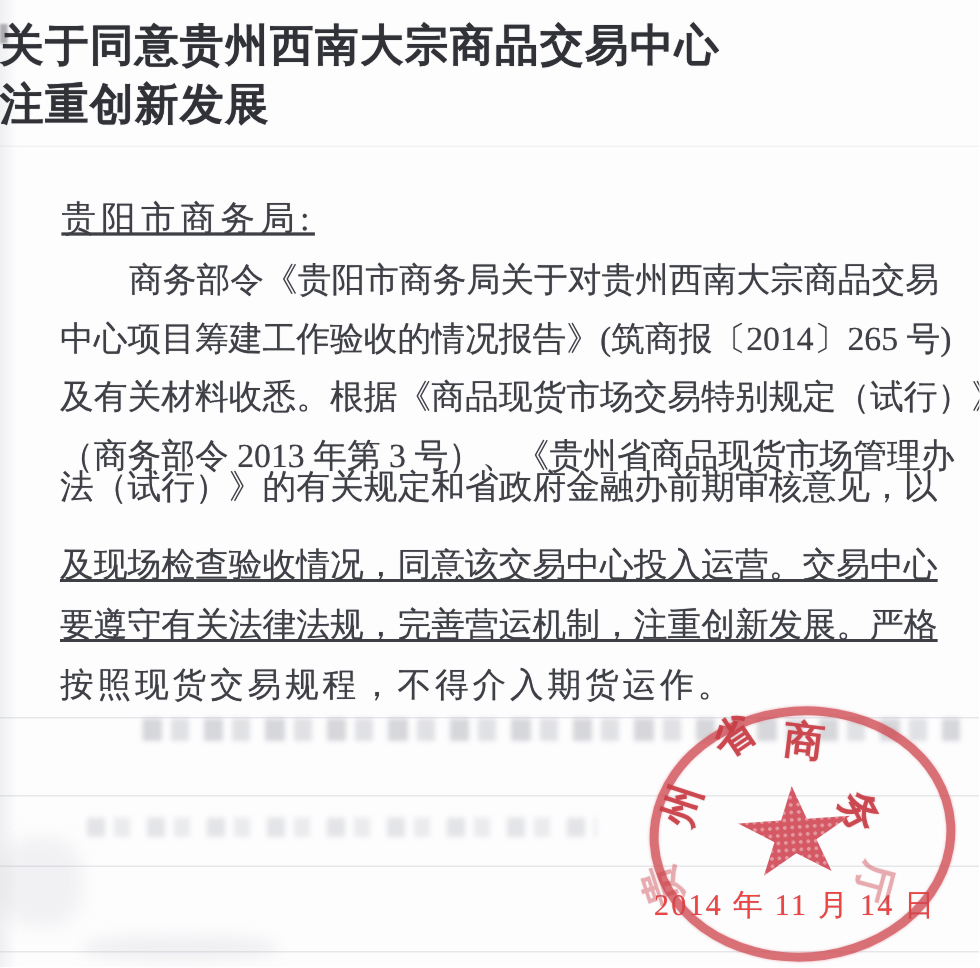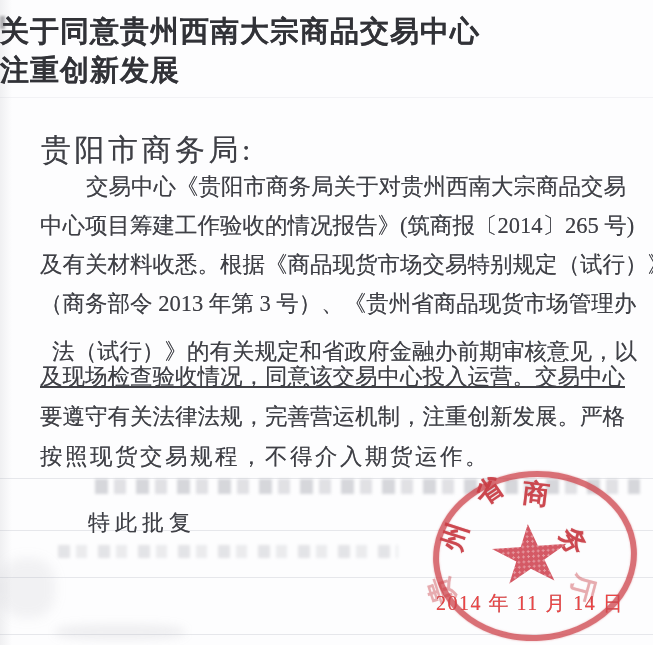"贵阳市商务局:" .salutation { font-size: 30px -> 23px; text-decoration: none -> underline }
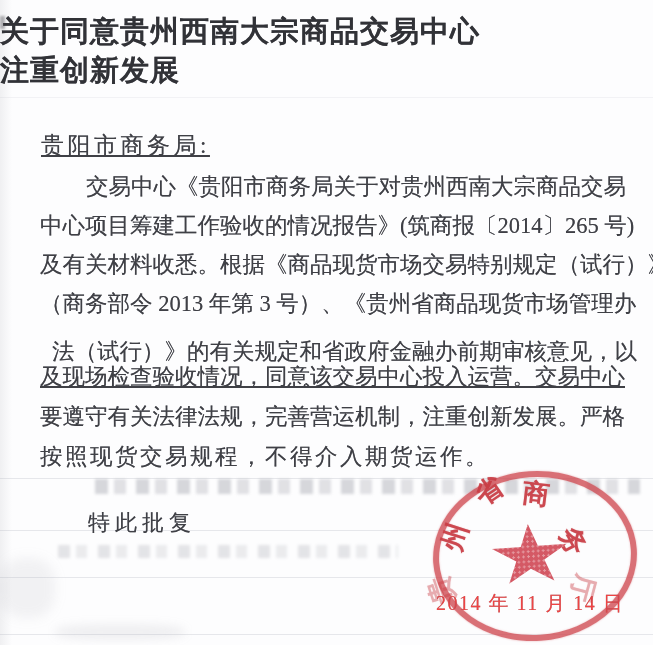"交易中心《贵阳市商务局关于对贵州西南大宗商品交易" div.bodyline { text: 交易中心 -> 商务部令 }
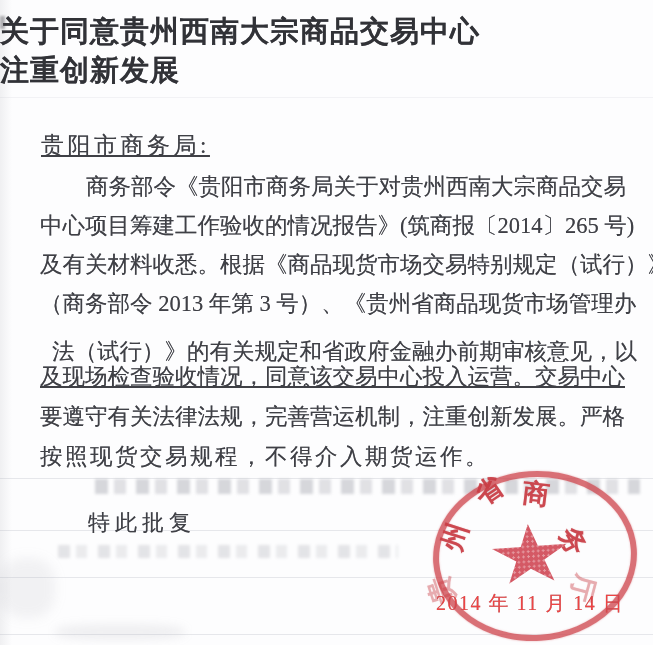"法（试行）》的有关规定和省政府金融办前期审核意见，以" .l5 { margin-left: 12px -> none; top: 337px -> 310px }
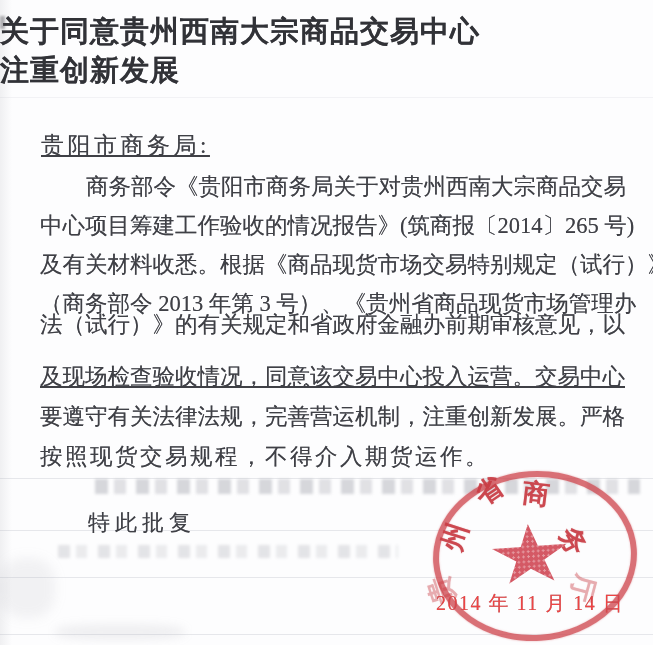"要遵守有关法律法规，完善营运机制，注重创新发展。严格" .l7 { text-decoration: none -> underline }
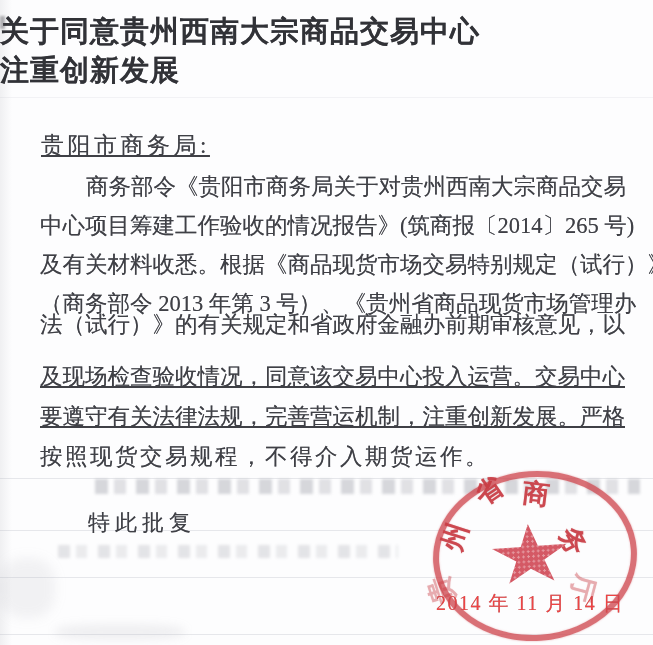"特此批复" div.closing { html: <div>特此批复</div> -> none }
